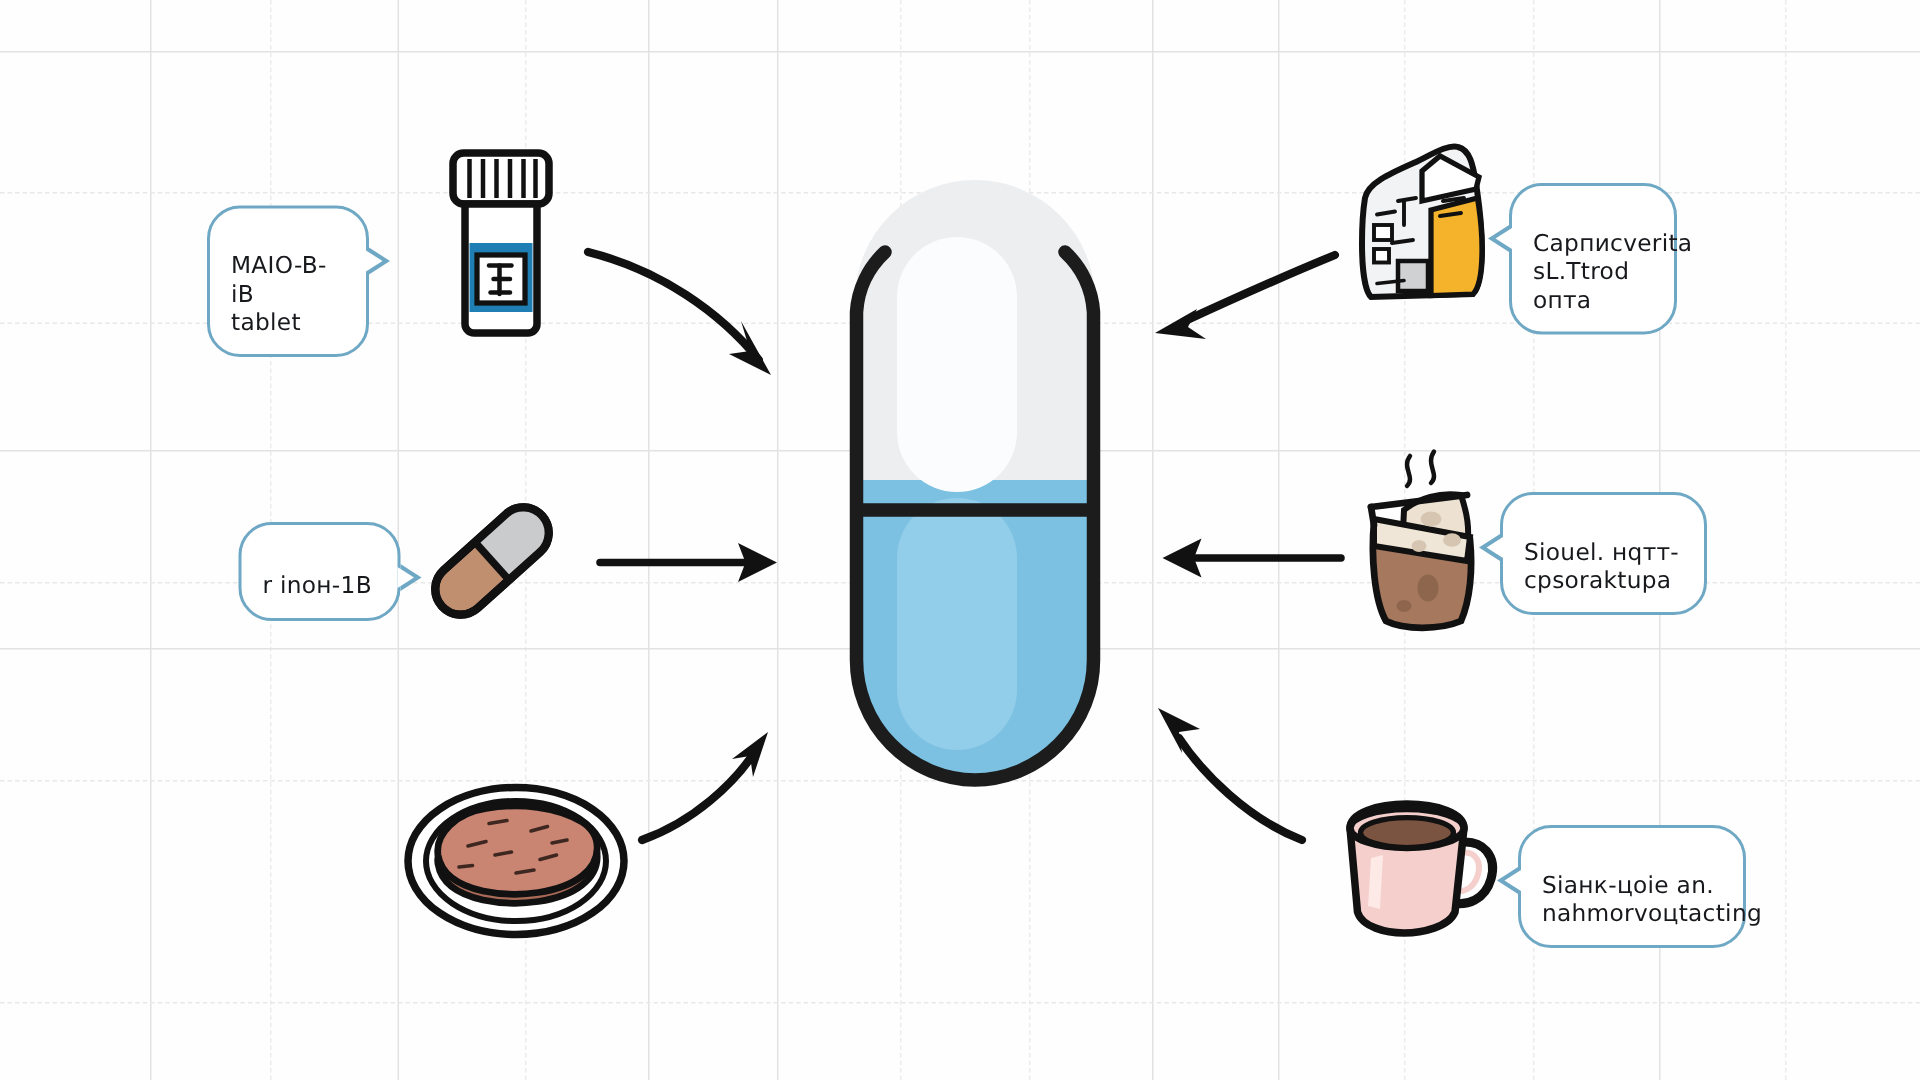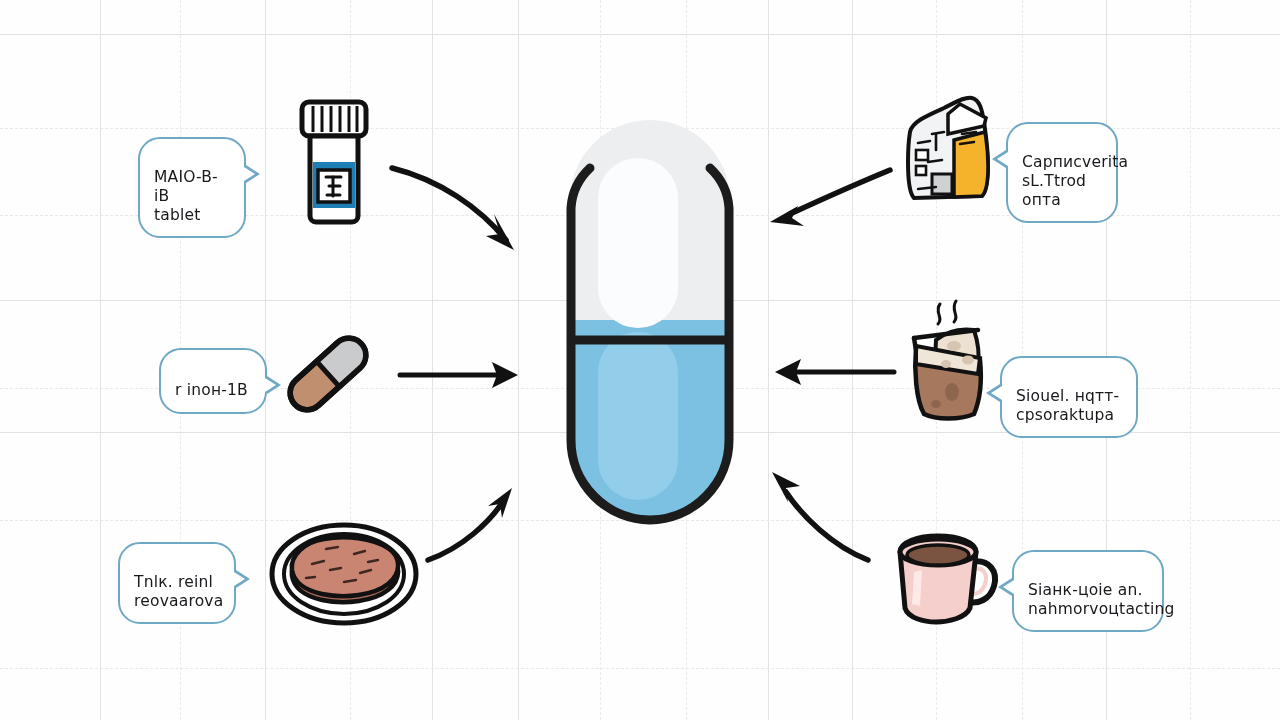"Siouel. нqтт-" div.bubble { top: 356px -> 328px }
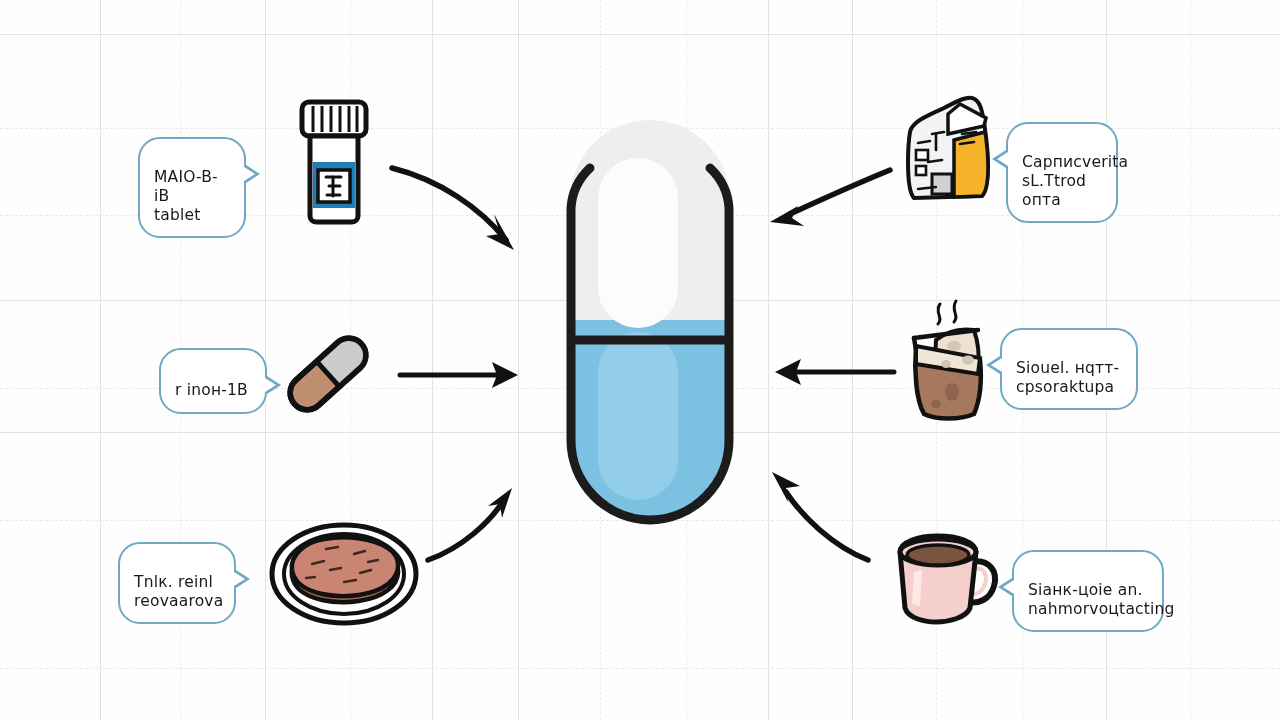"Tnlк. reinl" div.bubble { html: <div> <span>Tnlк. reinl reovaarova</span> </div> -> none }
